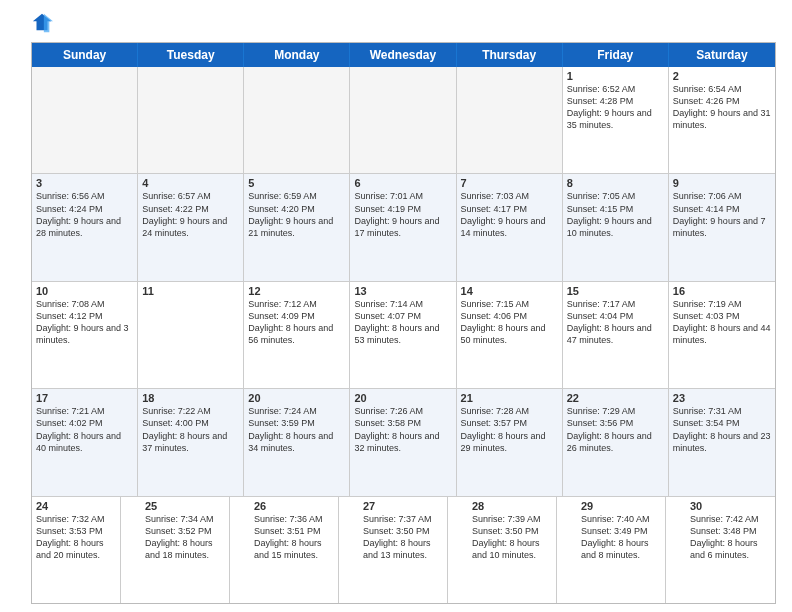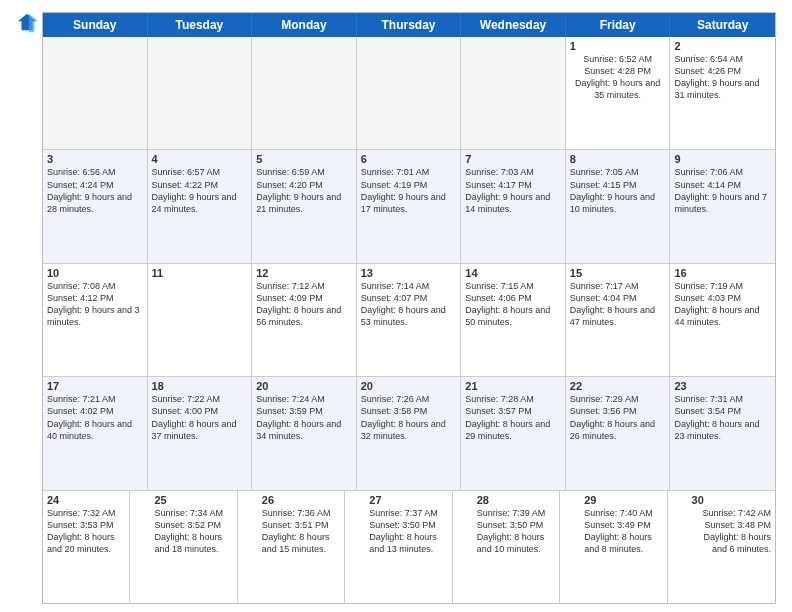"Sunday" .page { flex-direction: row -> column; padding: 12px 16px 8px 16px -> 12px 16px 8px 31px }
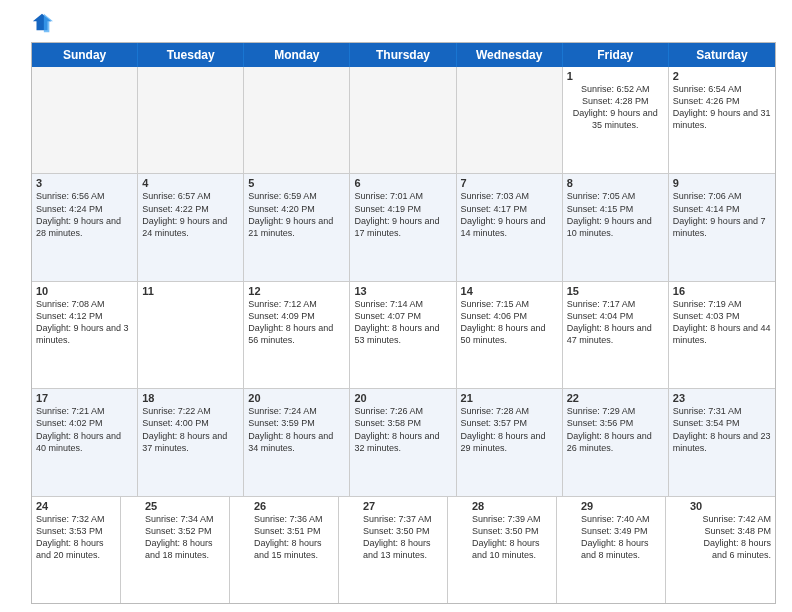"Thursday" div.cal-header-cell { order: before "Wednesday" -> after "Wednesday" }
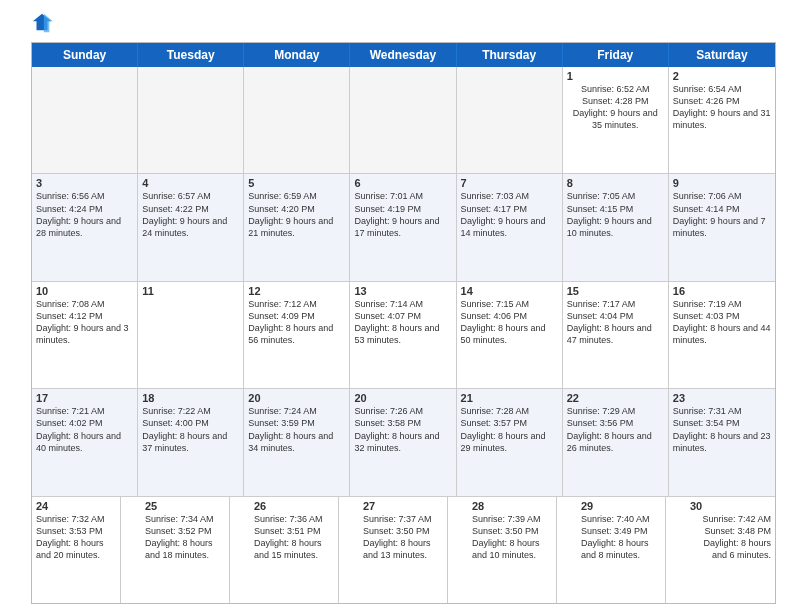"Sunrise: 6:52 AM" div.cell-info { text-align: center -> none }
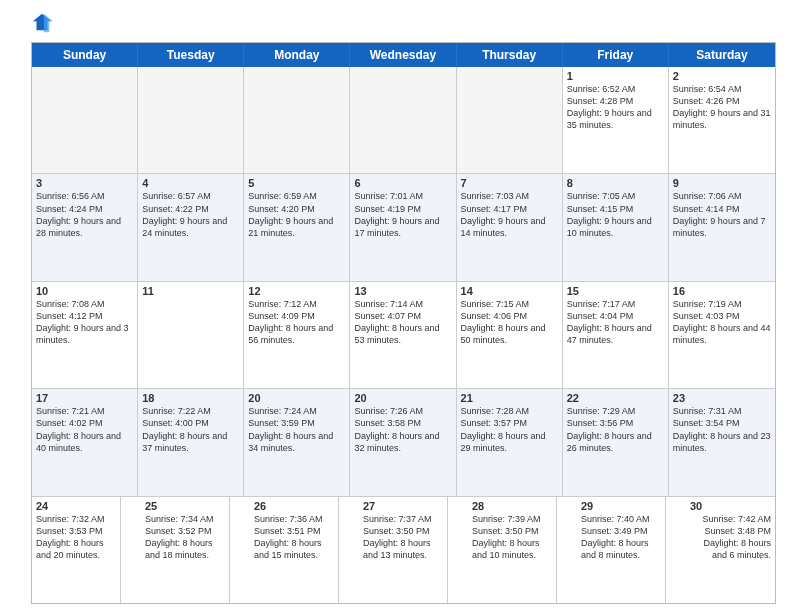"Sunrise: 7:42 AM" div.cell-info { text-align: right -> none }
